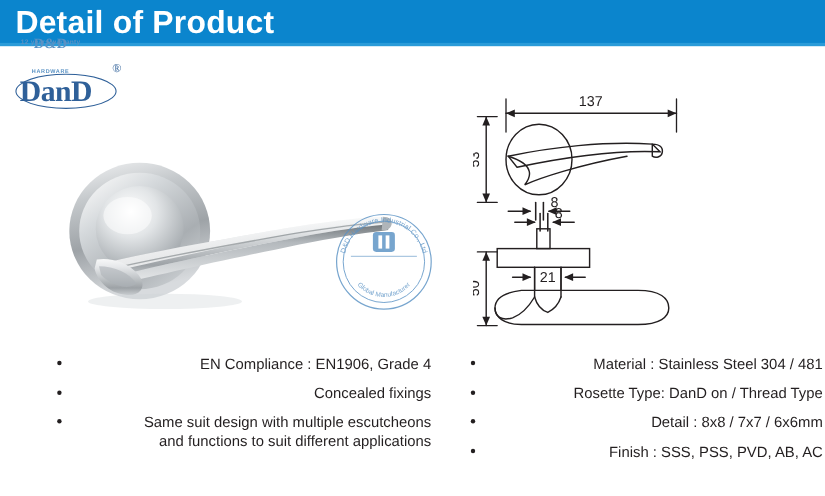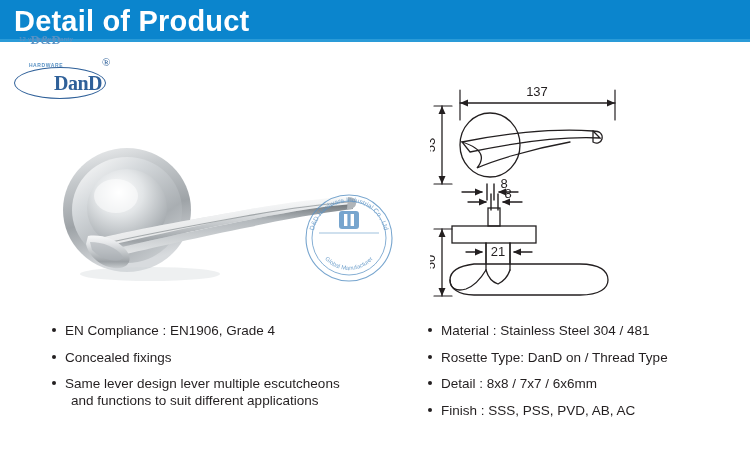"DanD" #logo-text { font-size: 20px -> 27px; text-align: right -> left }
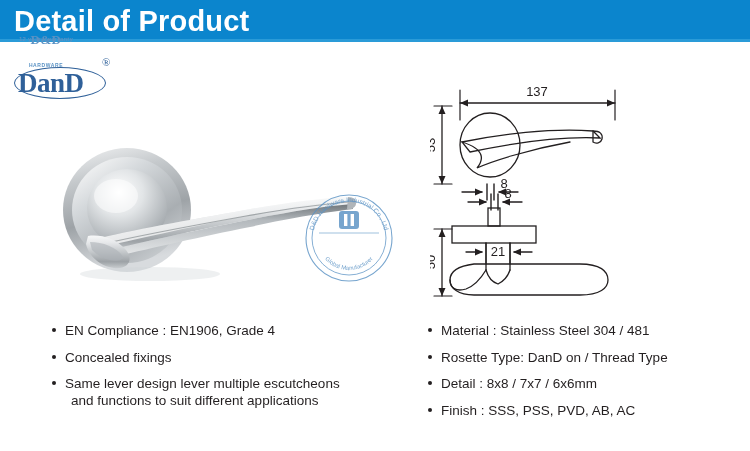"EN Compliance : EN1906, Grade" .spec-item { text-align: none -> right }
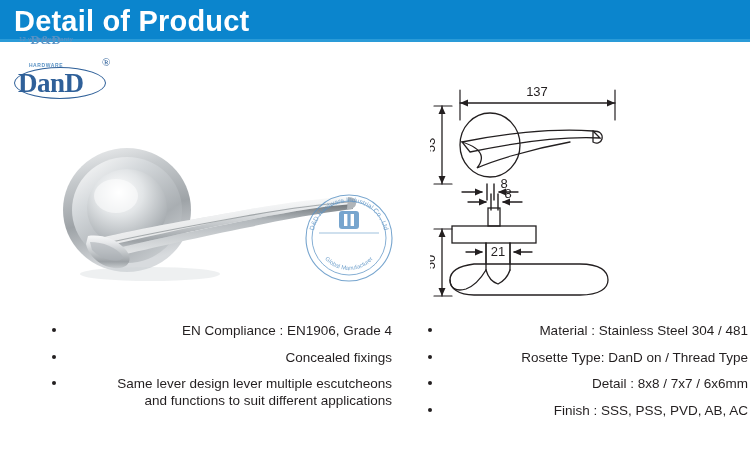"Same lever design lever multiple" span { text: lever design lever -> suit design with }
